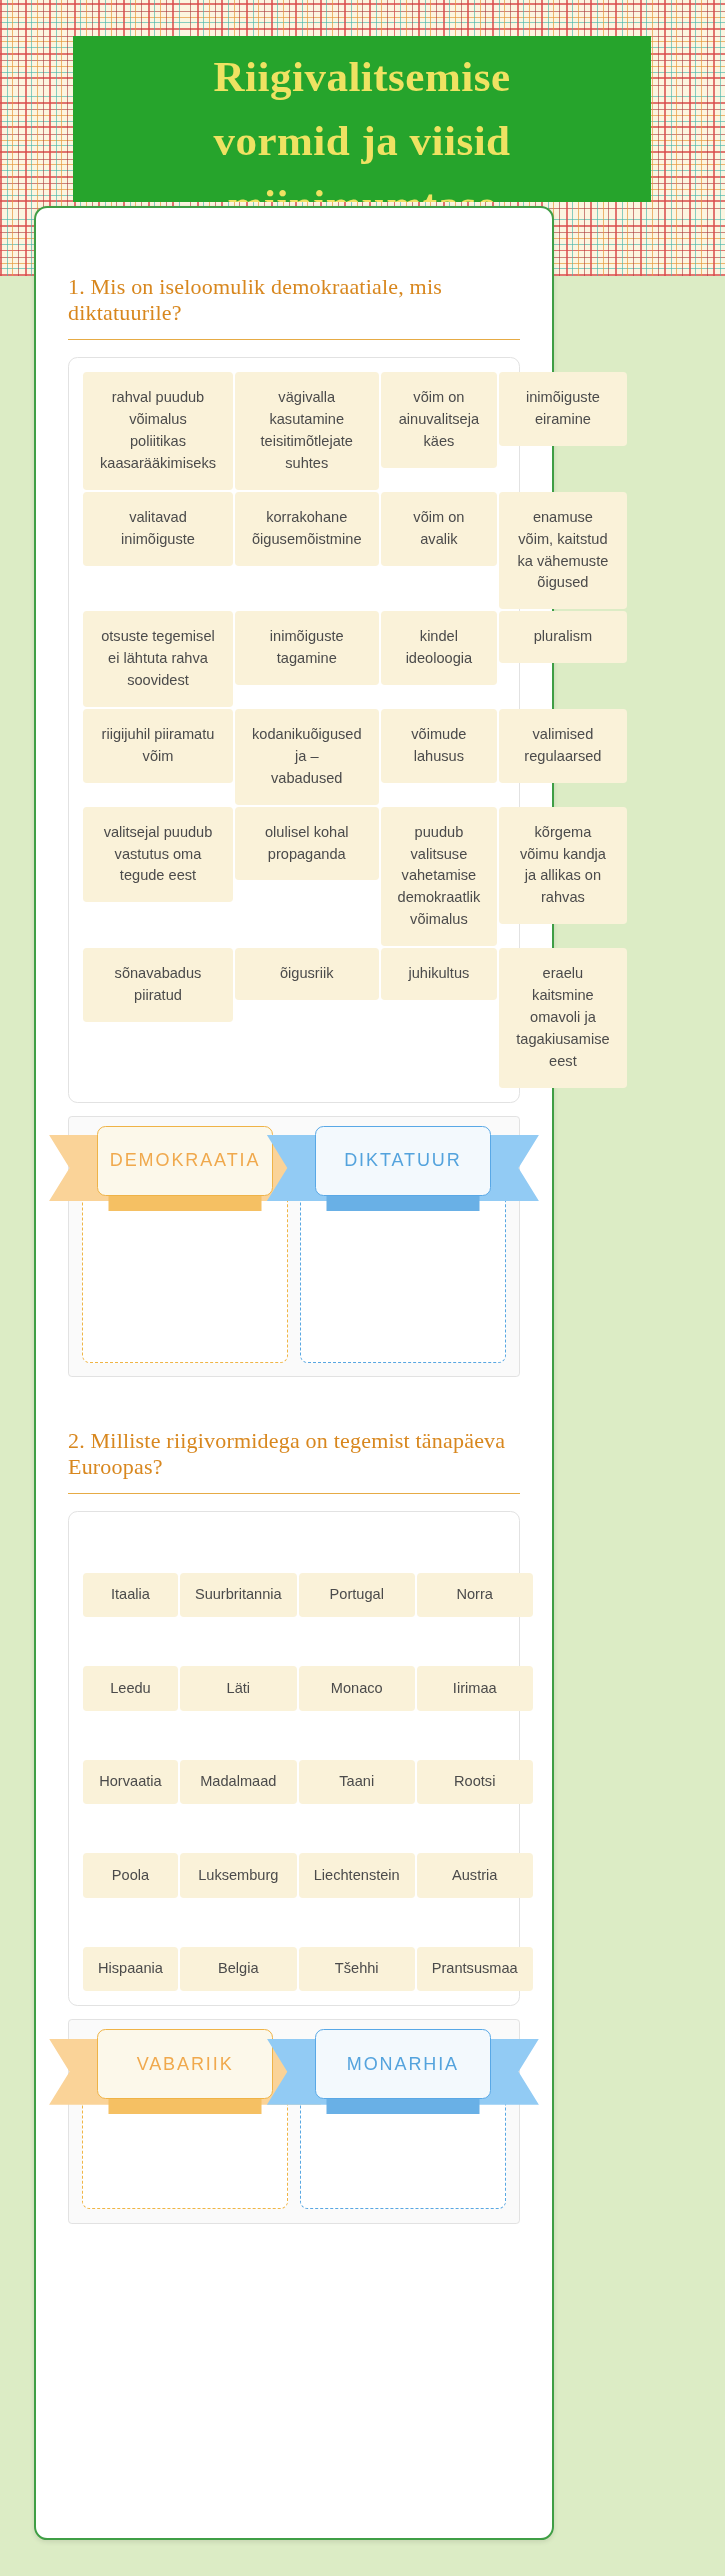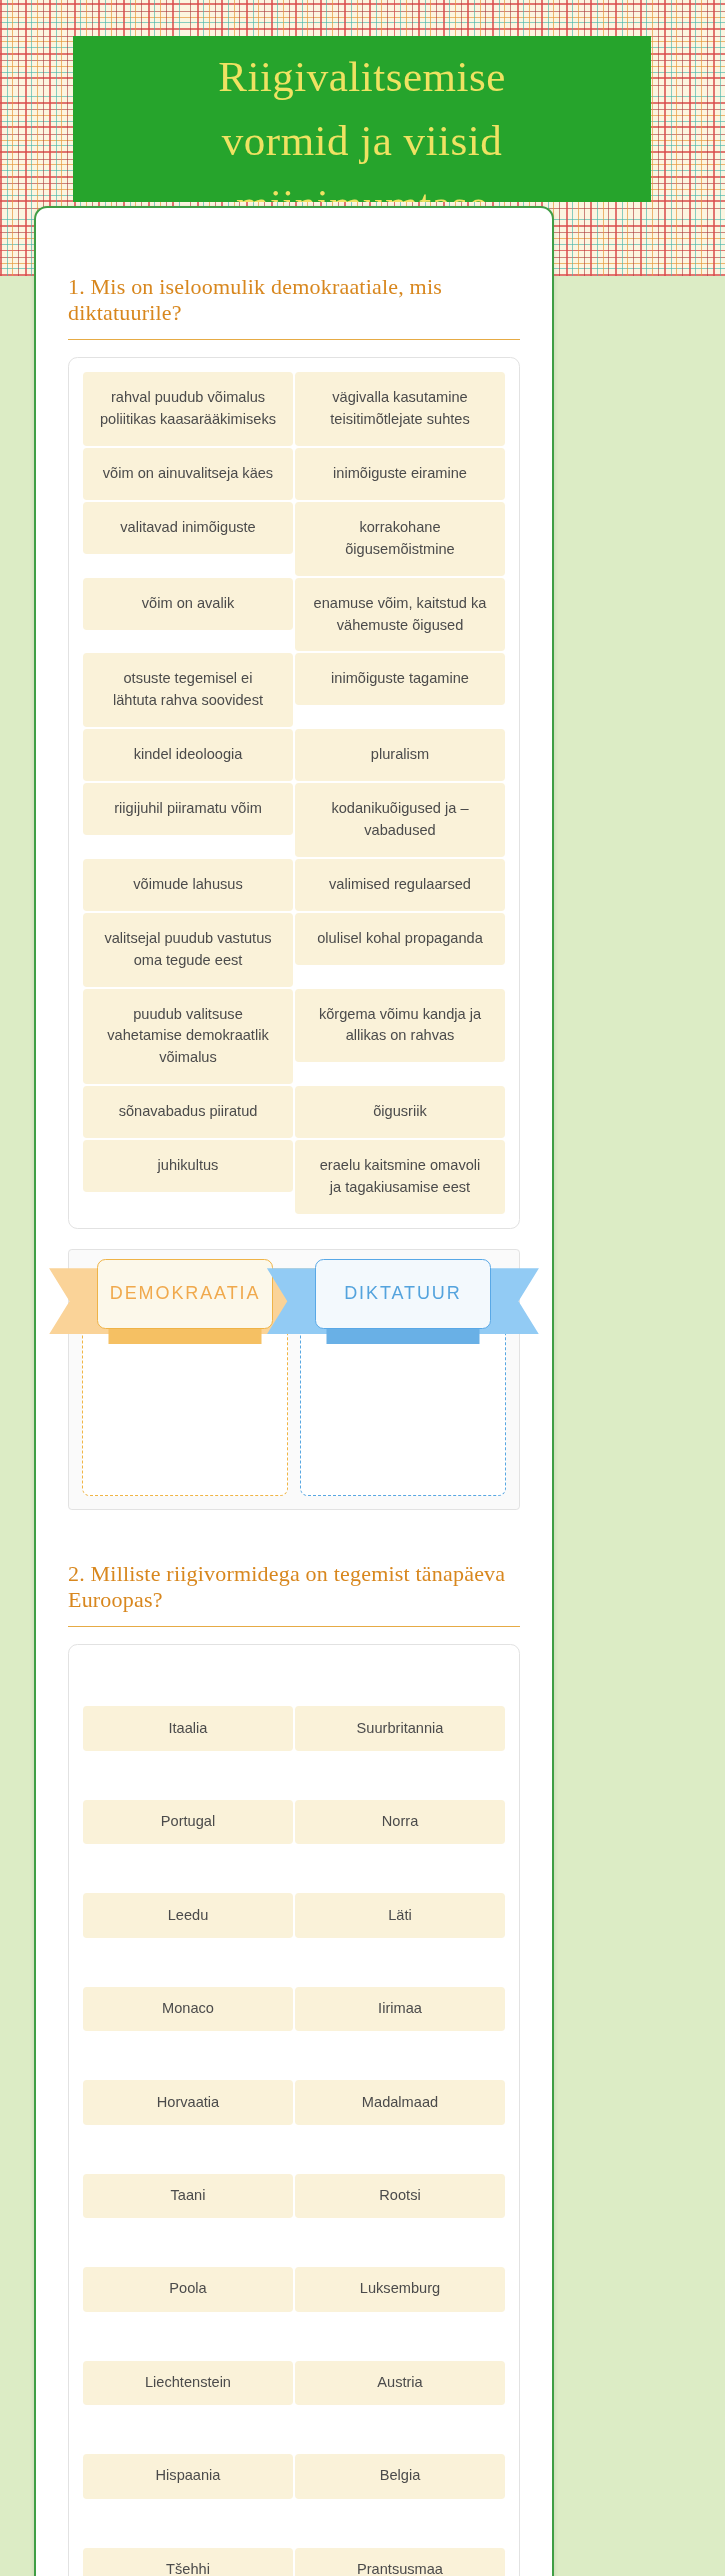"Riigivalitsemise" .ws-header .line { font-weight: normal -> bold }
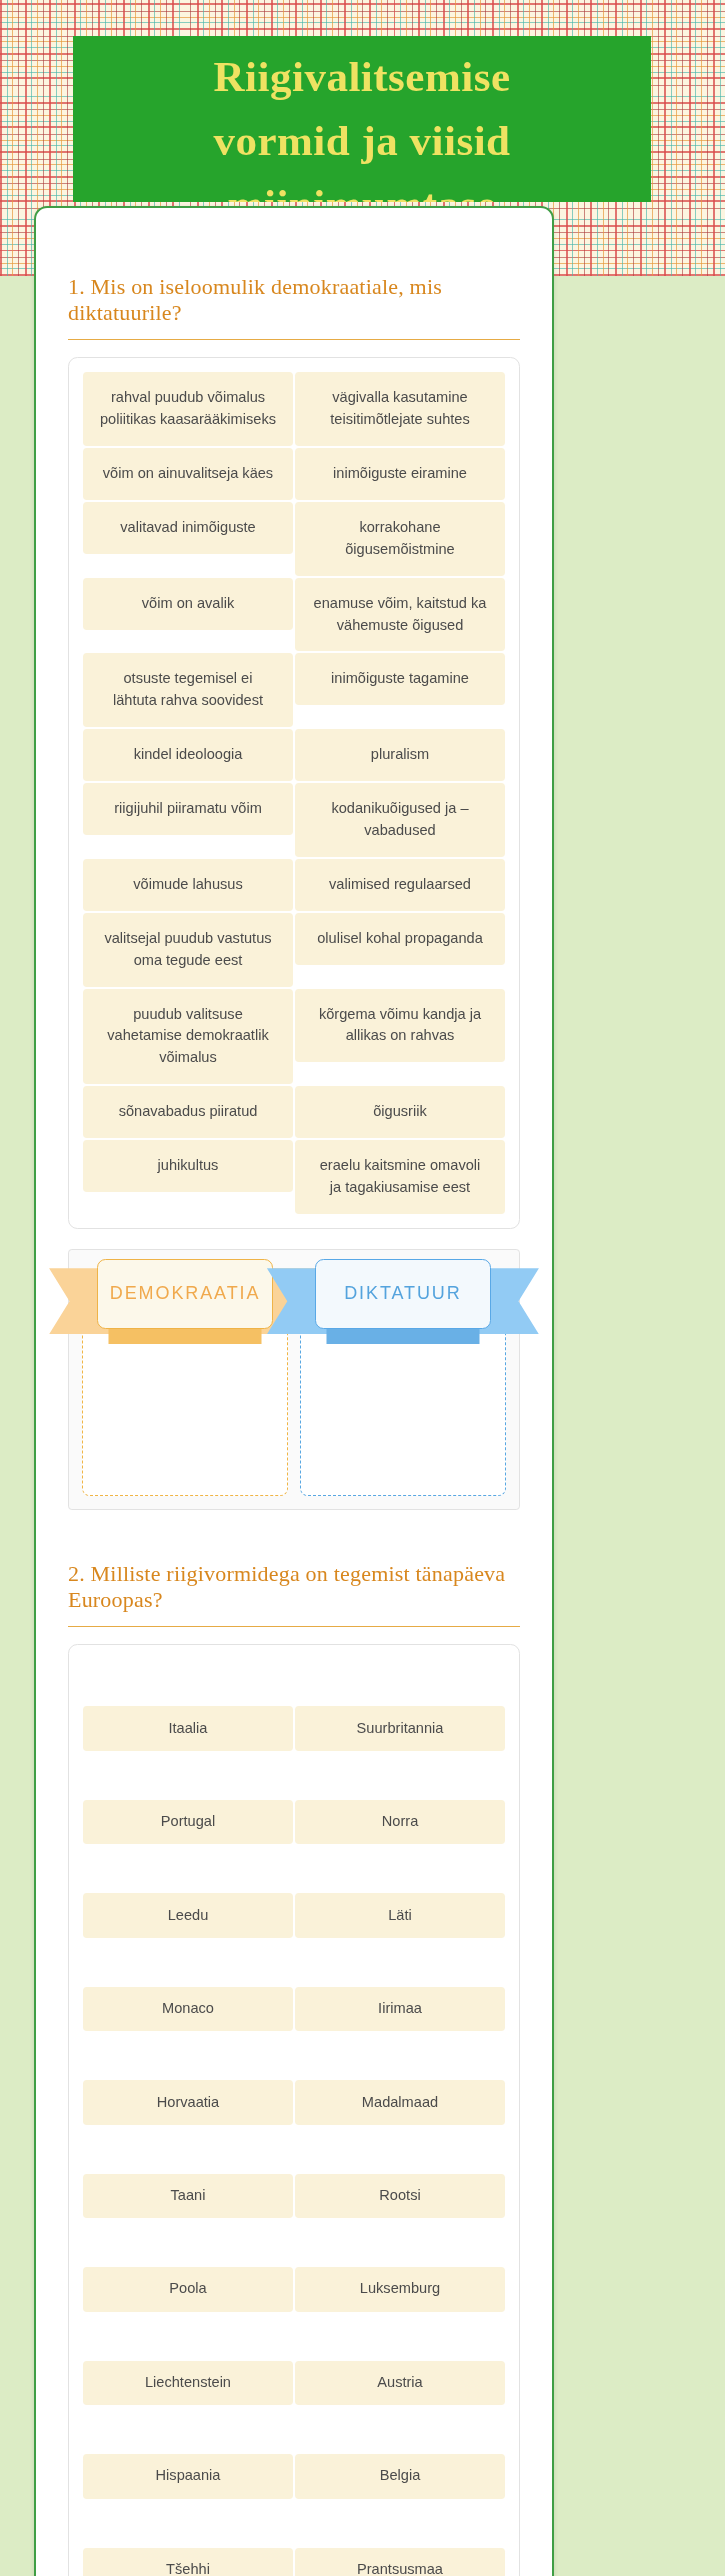"rahval puudub võimalus poliitikas" .bank { grid-template-columns: 1fr 1fr -> 1fr 1fr 1fr 1fr }
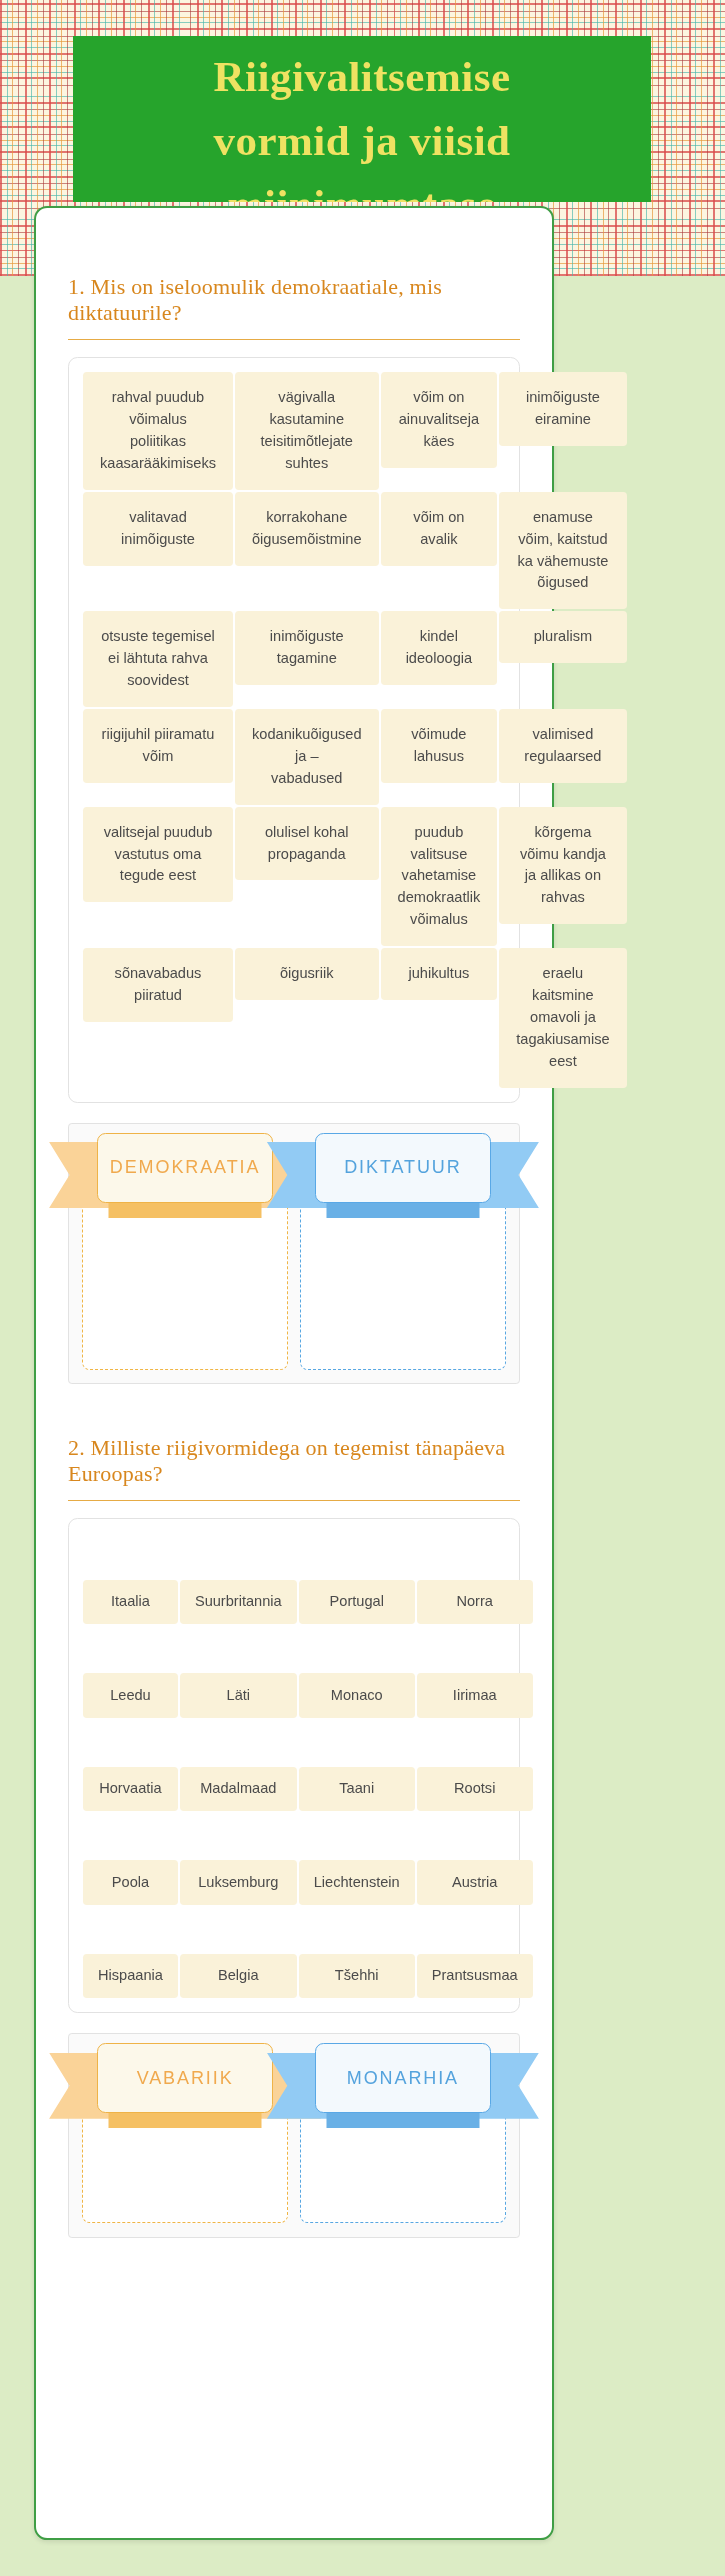"DEMOKRAATIA" .dropzones { margin-top: 20px -> 13px }
